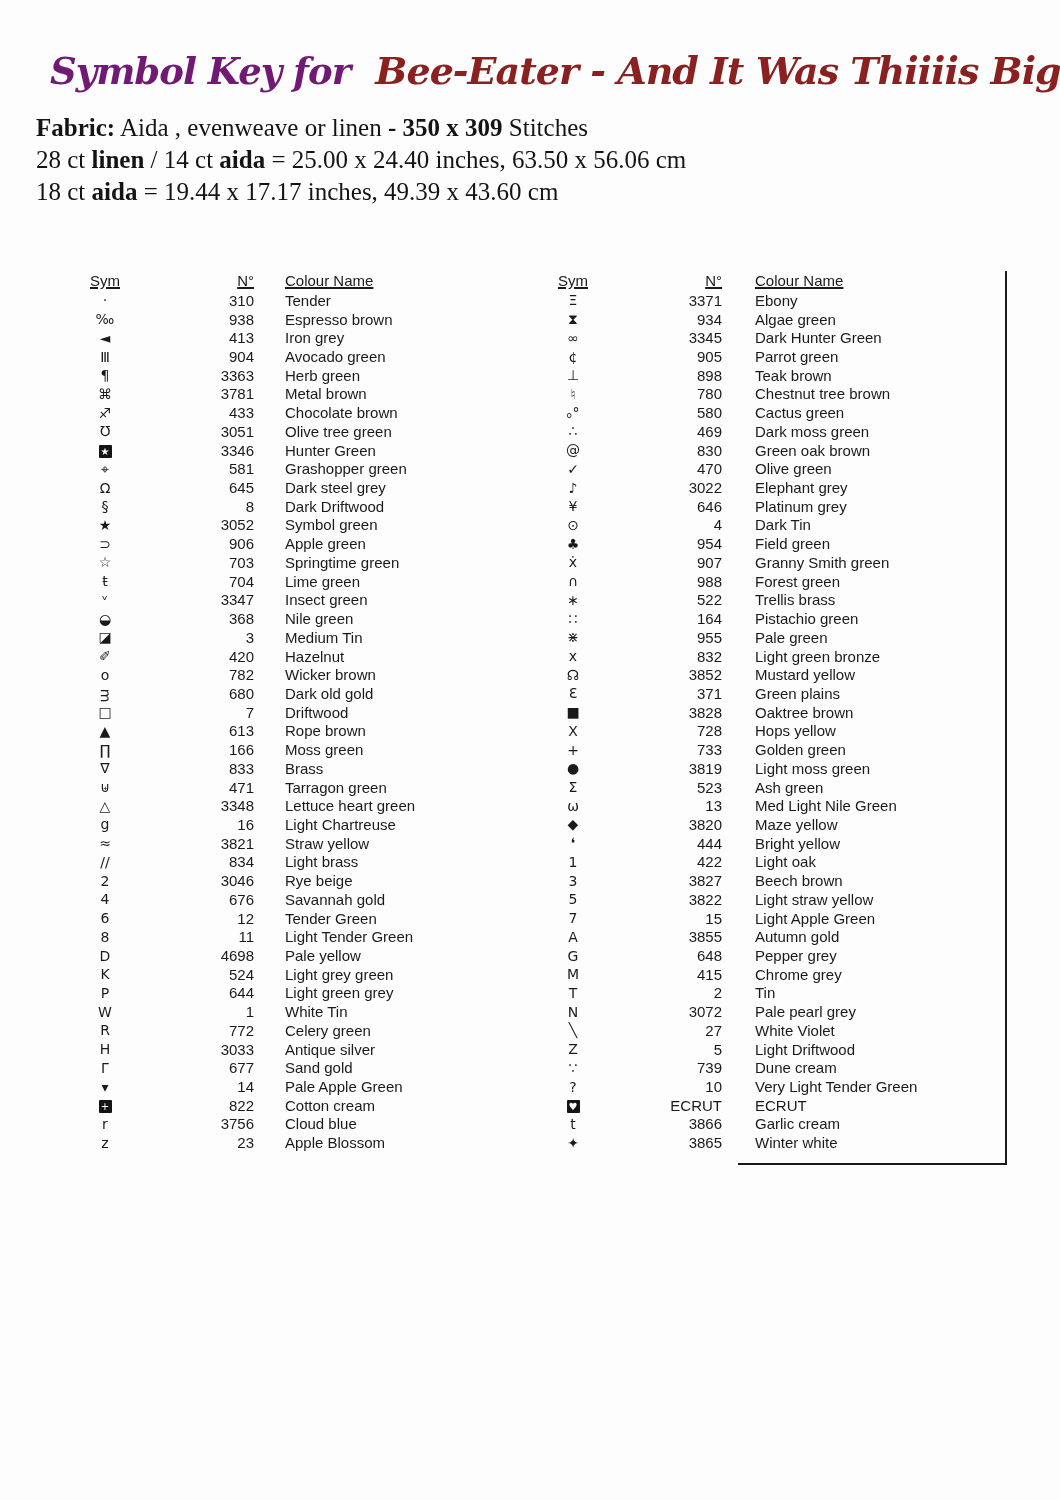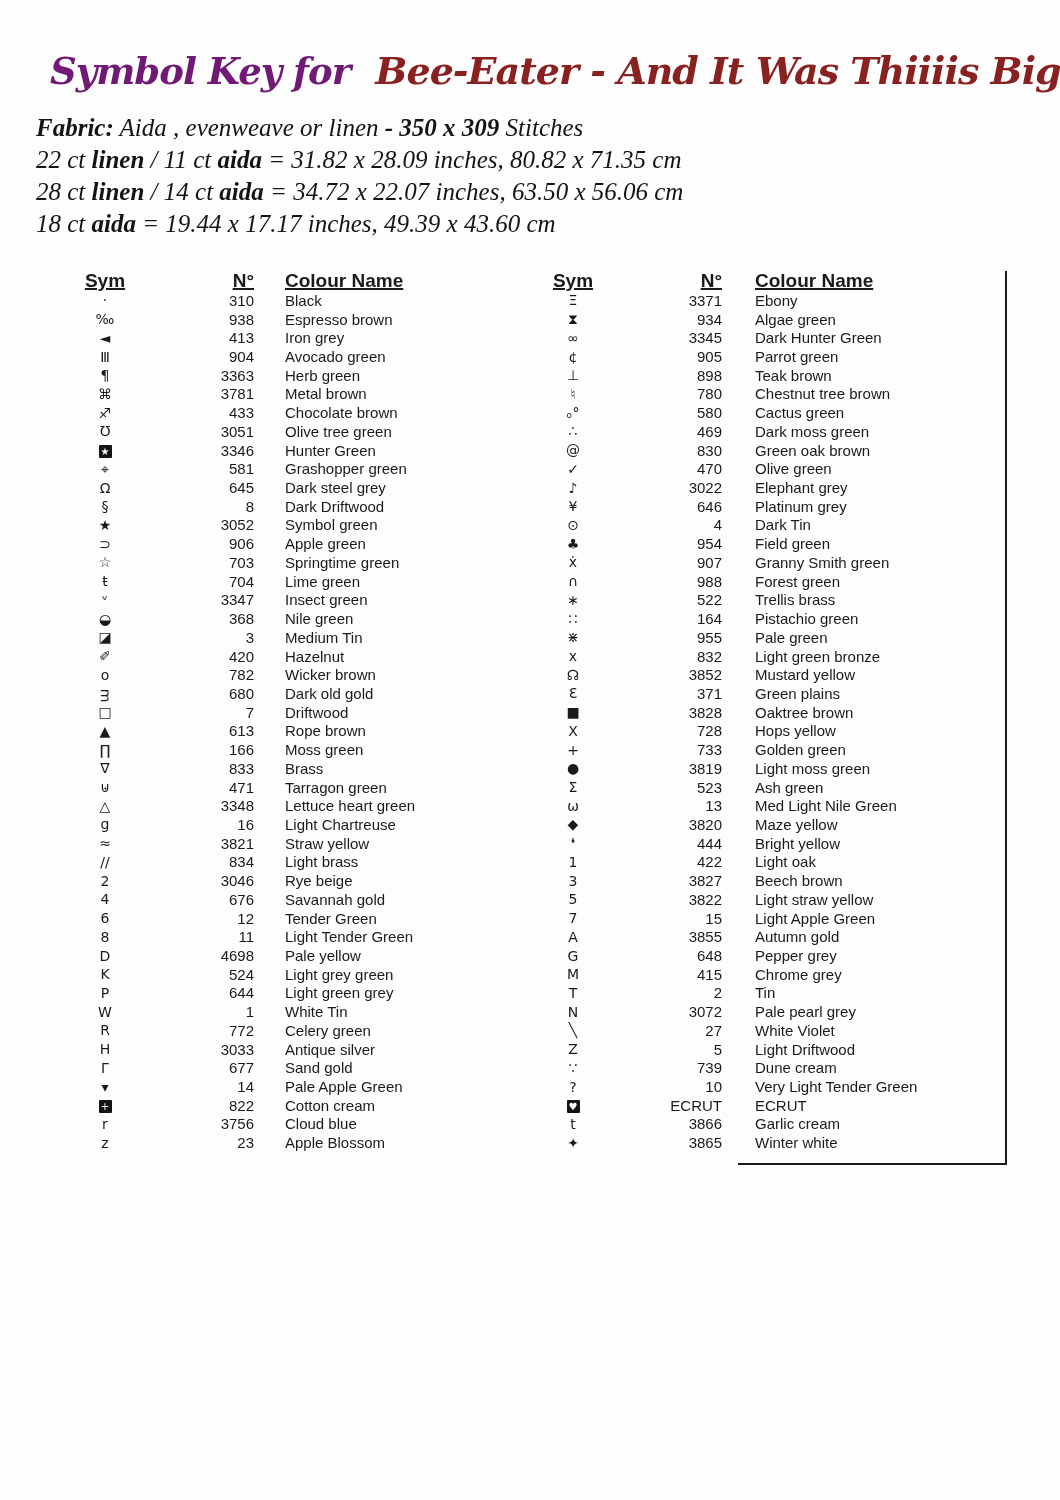"Fabric: Aida , evenweave or" .fabric { font-style: italic -> none }
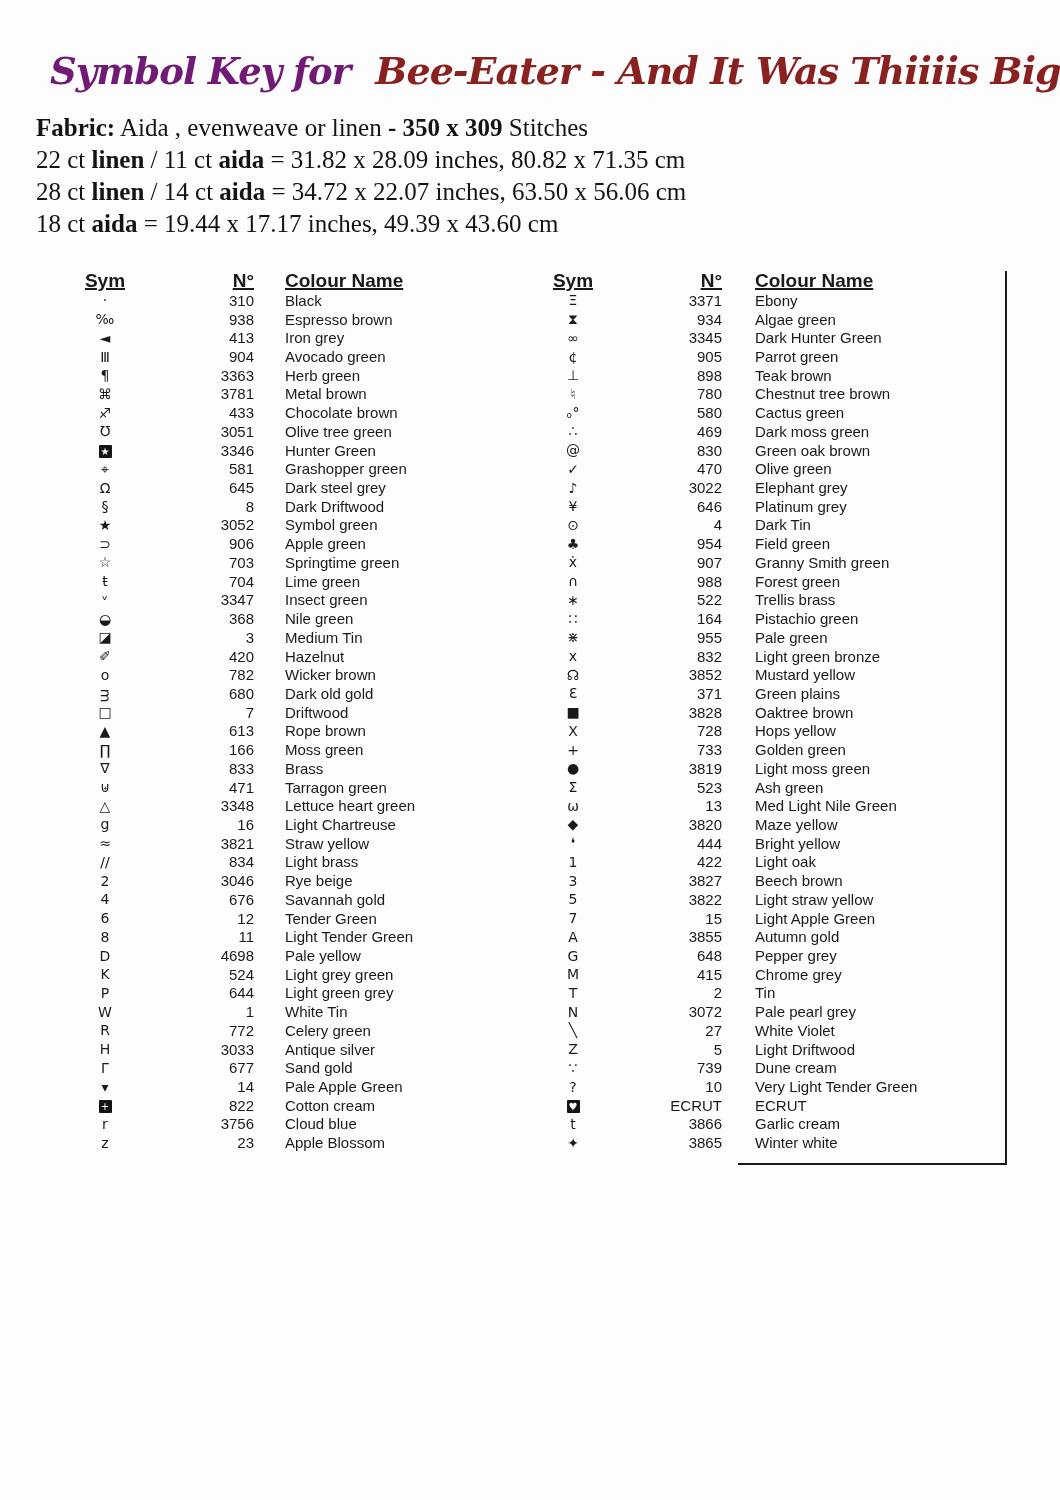"22 ct linen / 11" div { html: <div> <span>22 ct </span><span>linen</span><span> / 11 ct </span><span>aida</span><span> = 31.82 x 28.09 inches, 80.82 x 71.35 cm</span> </div> -> none }
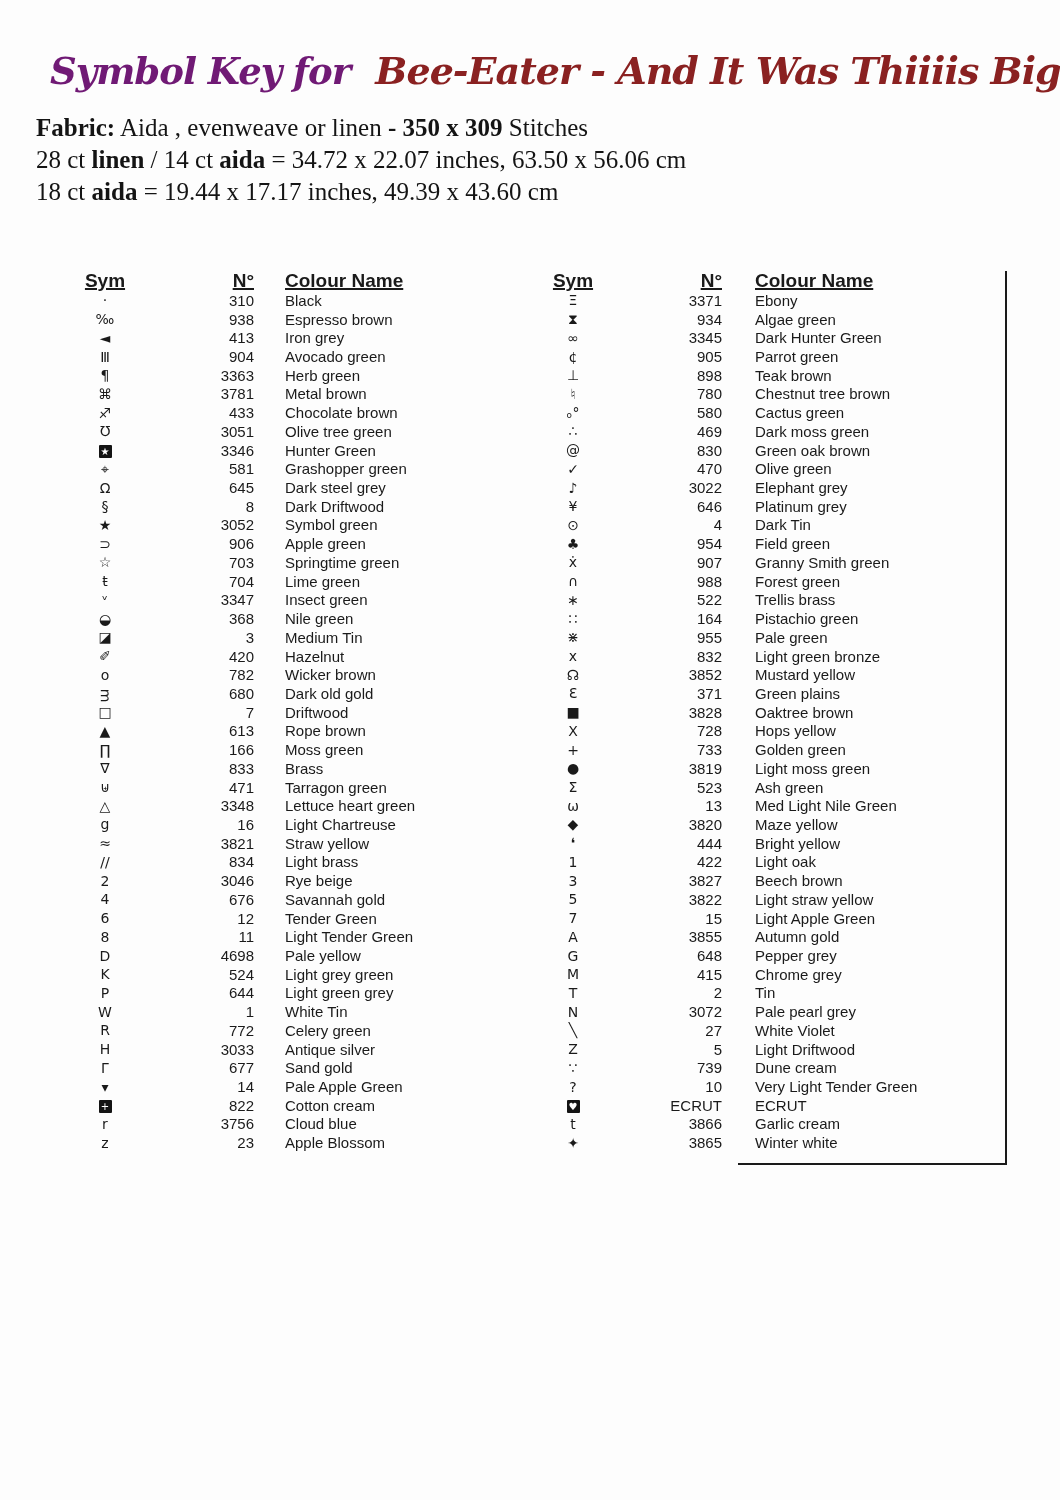"= 34.72 x 22.07 inches," span { text: 34.72 x 22.07 -> 25.00 x 24.40 }
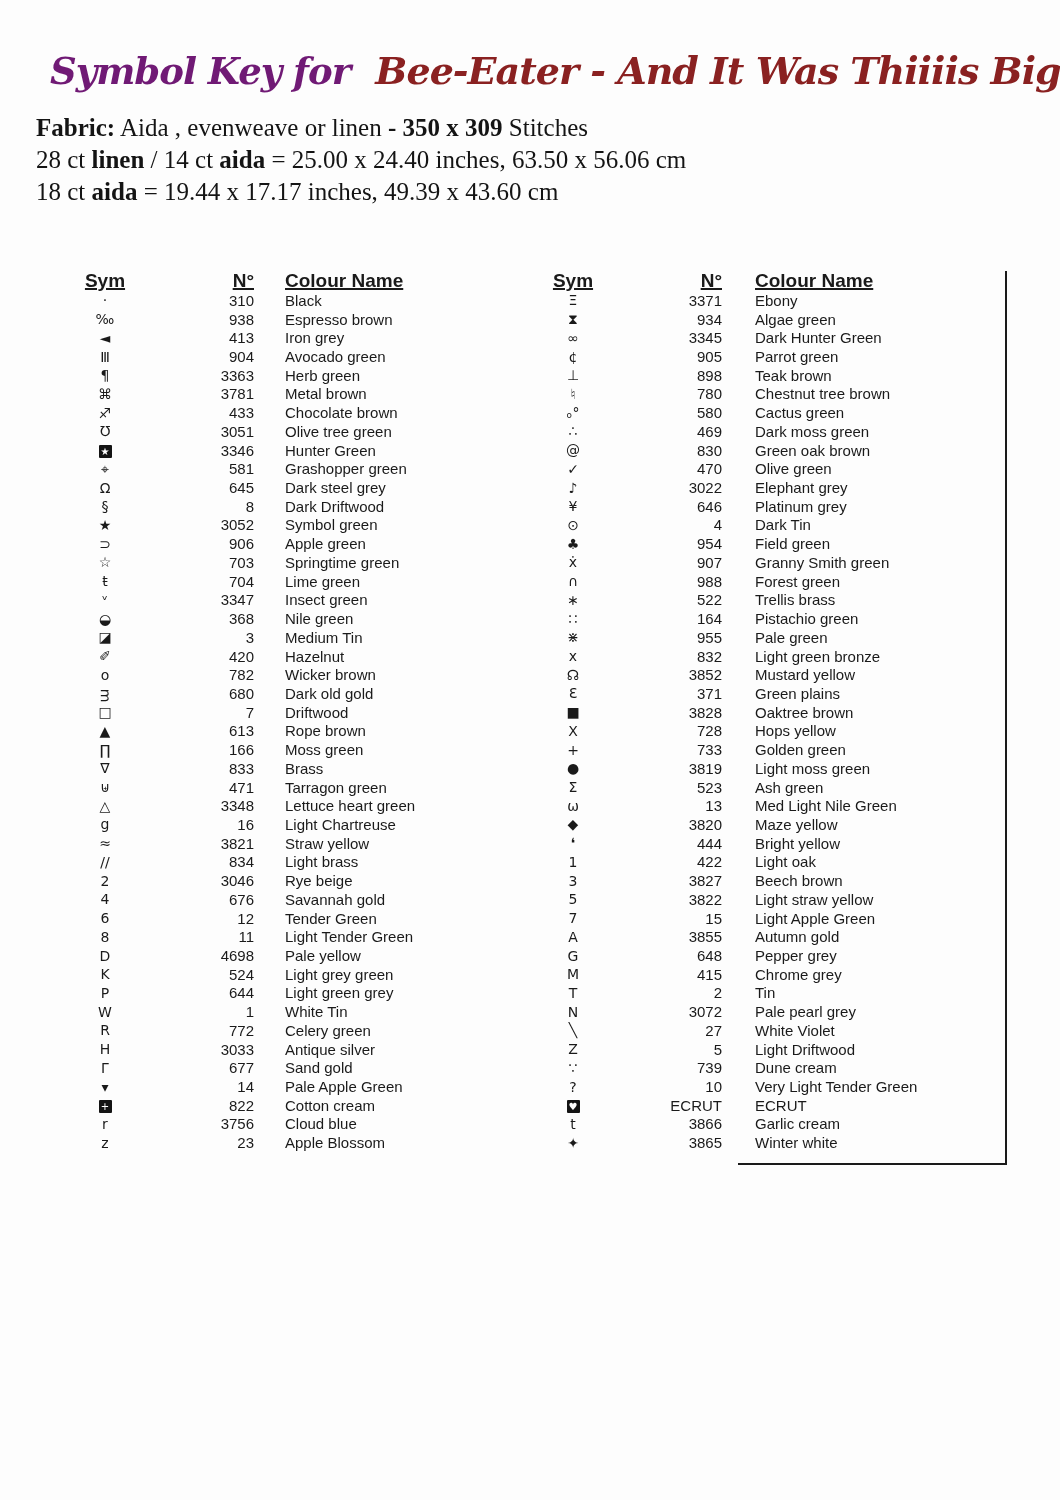"Sym" .hdr { font-size: 19px -> 15px; font-weight: 700 -> 400 }
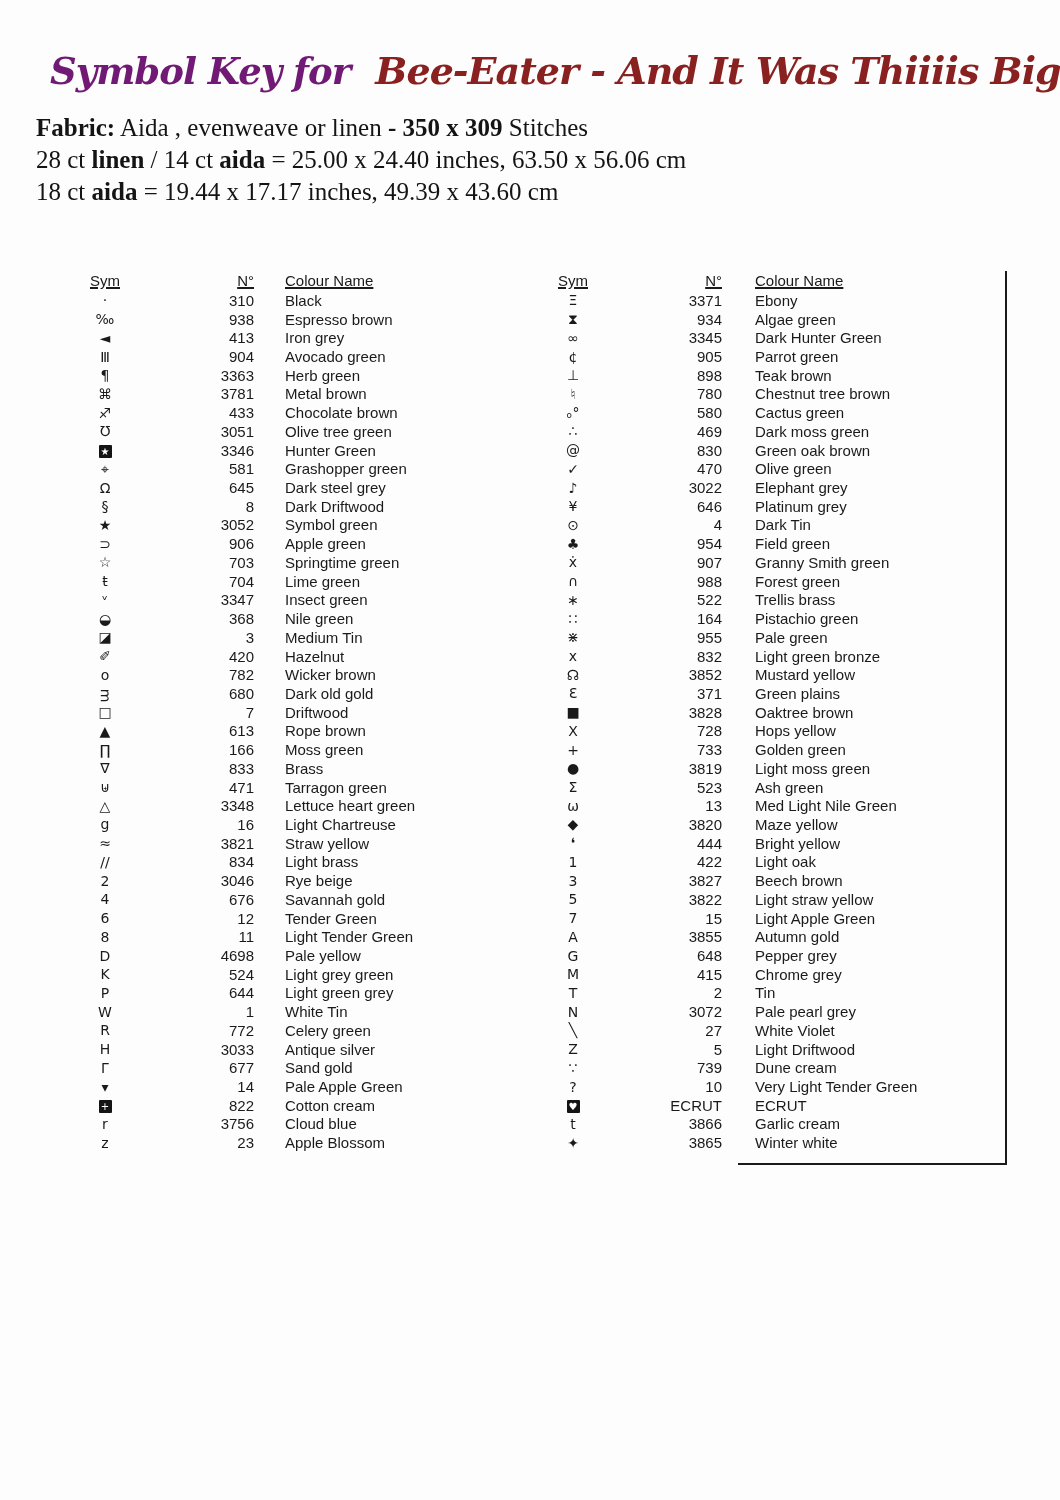"Black" span.c-name { text: Black -> Tender }
